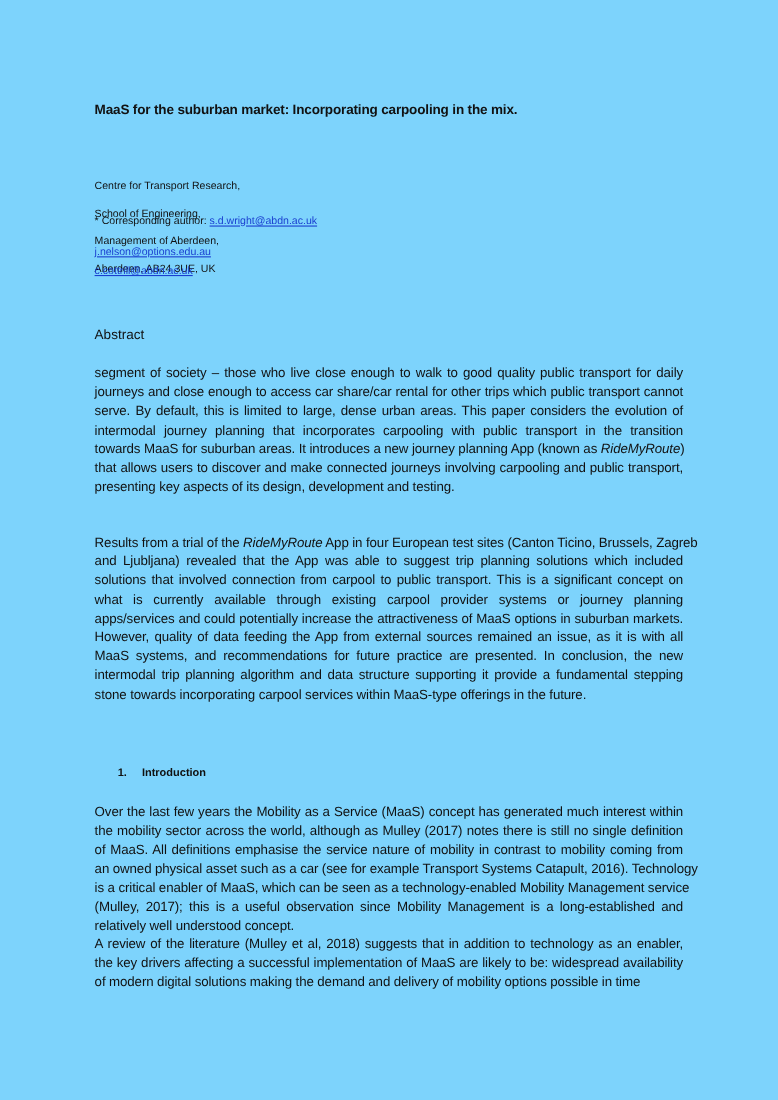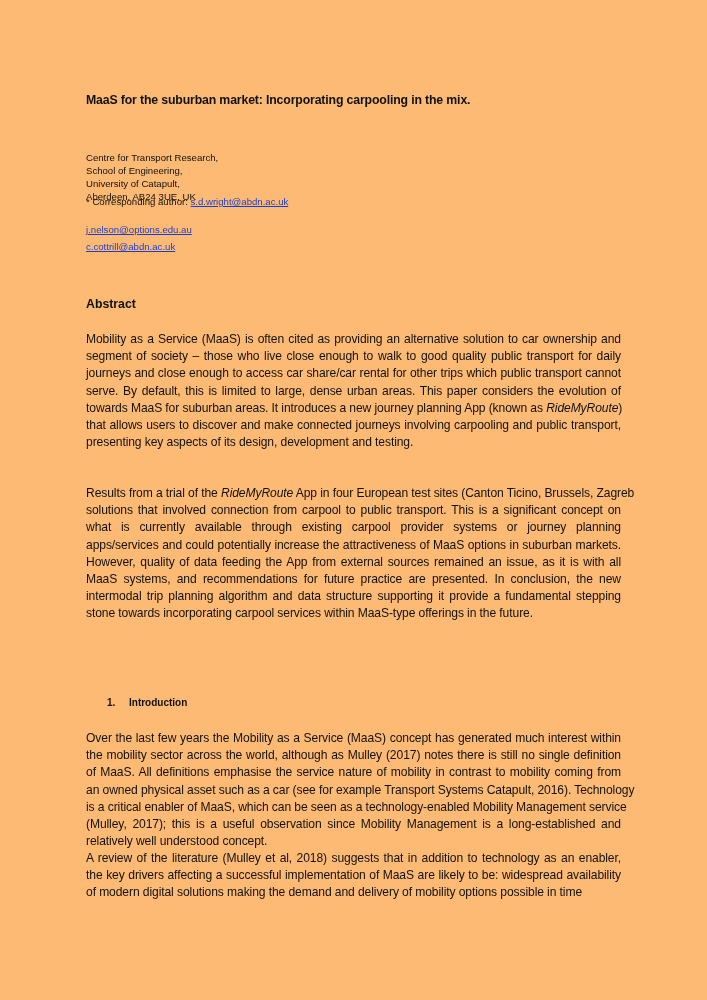"MaaS for the suburban market:" .page { background: #fdba74 -> #7dd3fc }
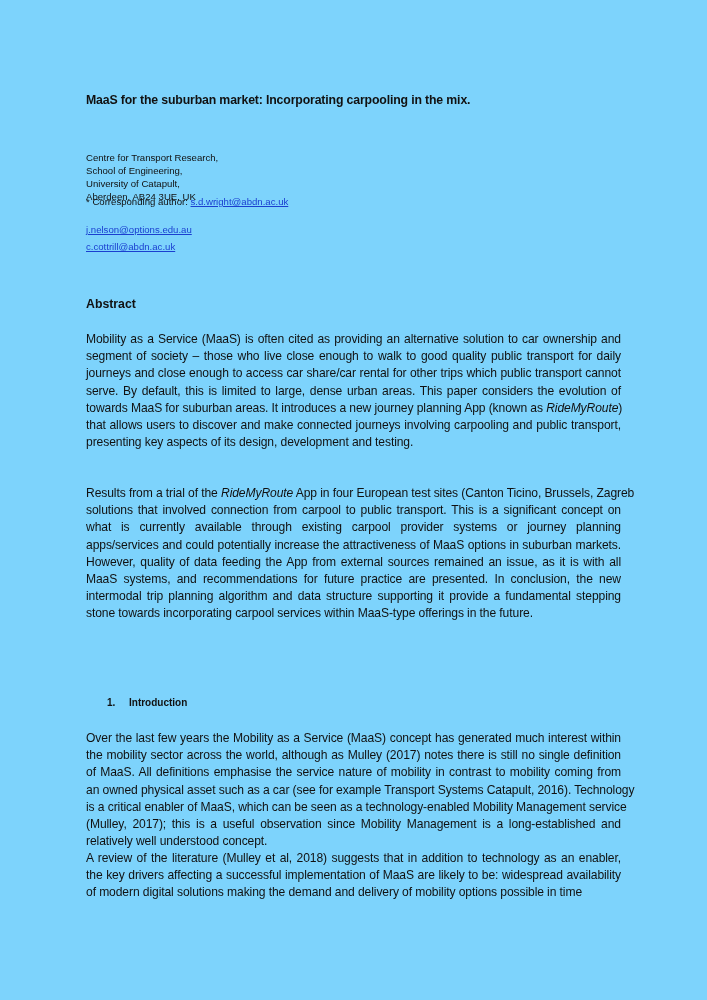"Centre for Transport Research," .affil div { margin-top: none -> 12px }
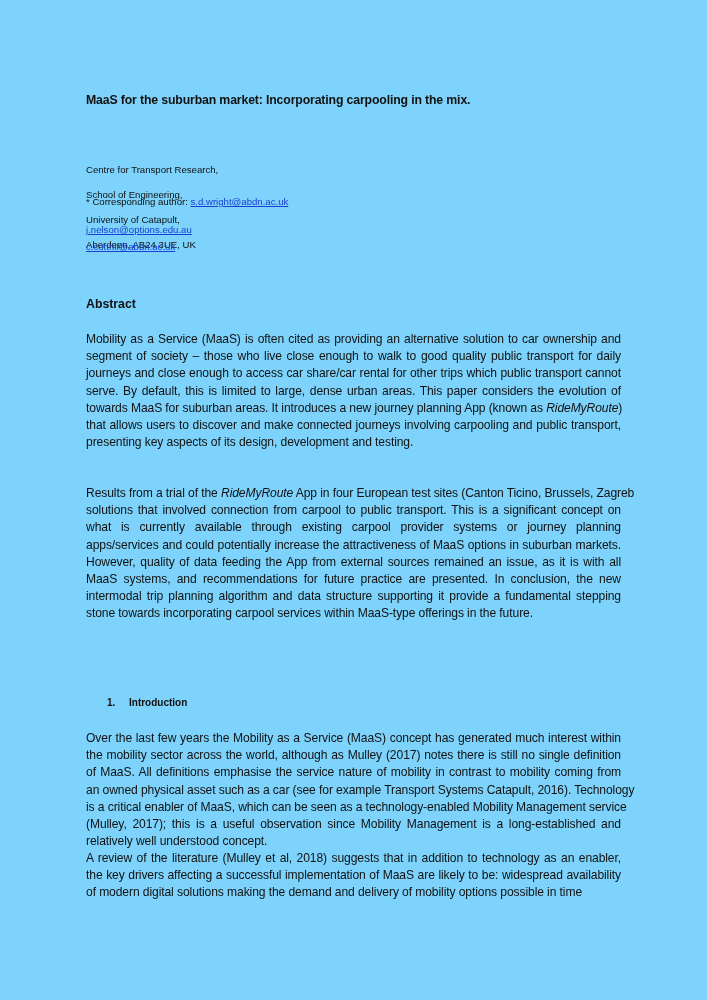"University of Catapult," div { text: University of Catapult -> Management of Aberdeen }
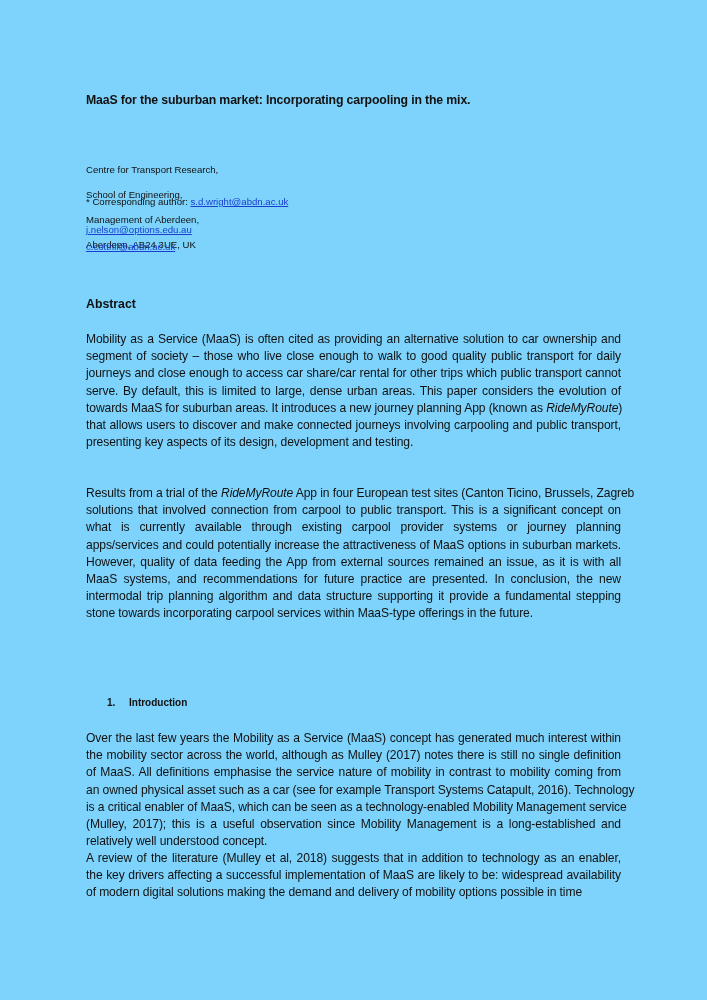"Abstract" .h-abstract { font-weight: bold -> normal }
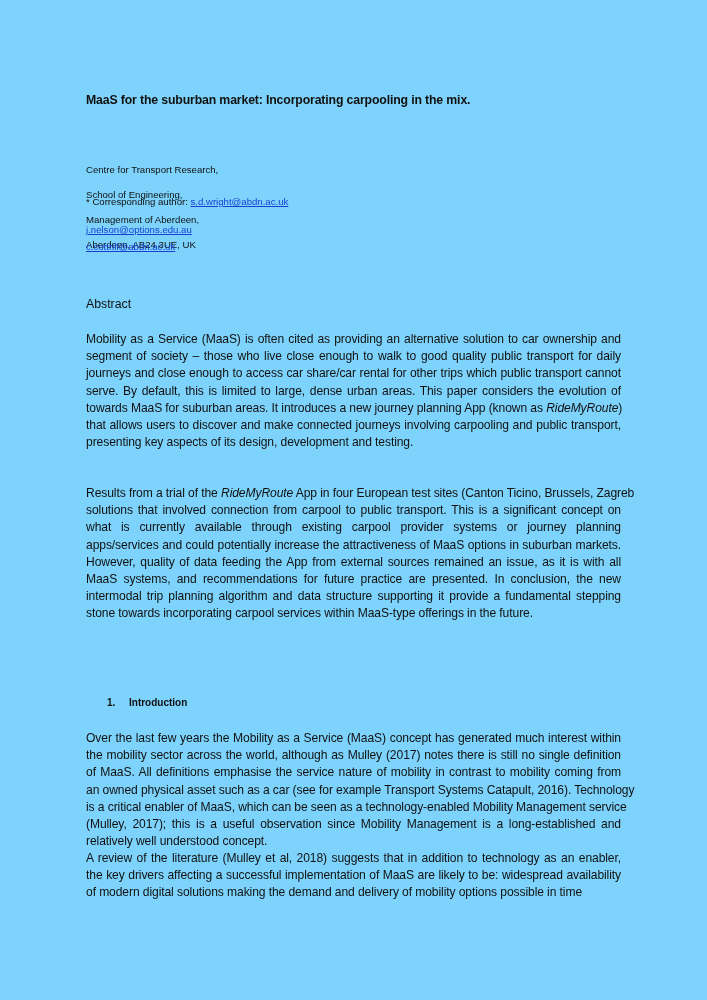"Mobility as a Service (MaaS)" span.ln { html: <span>Mobility as a Service (MaaS) is often cited as providing an alternative solution to car ownership and</span> -> none }
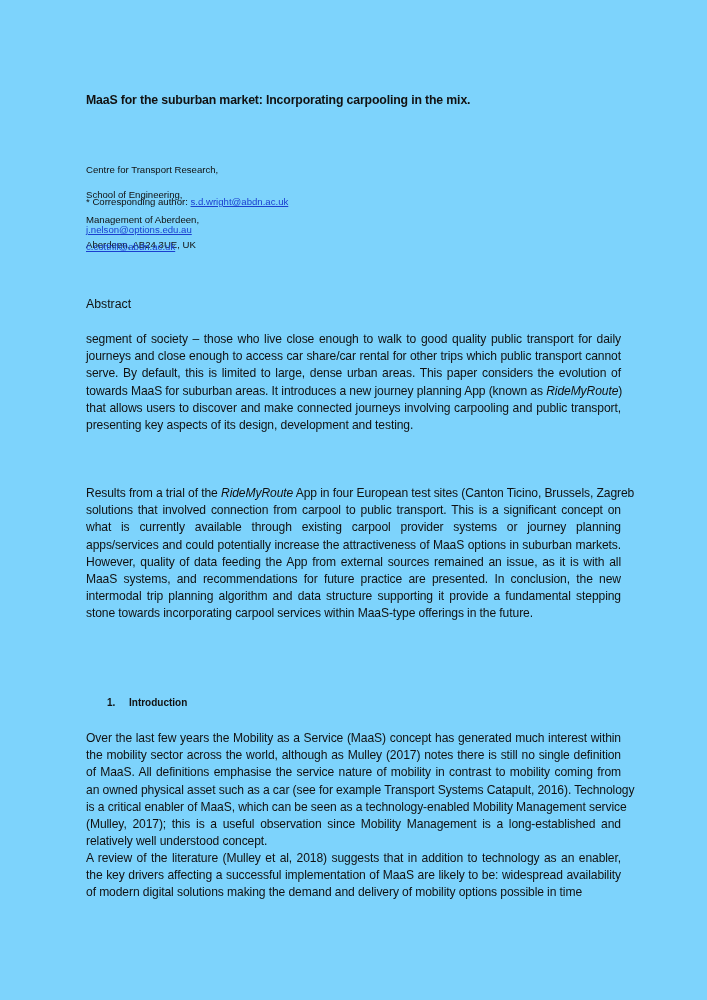"intermodal journey planning that" span.ln { html: none -> <span>intermodal journey planning that incorporates carpooling with public transport in the transition</span> }
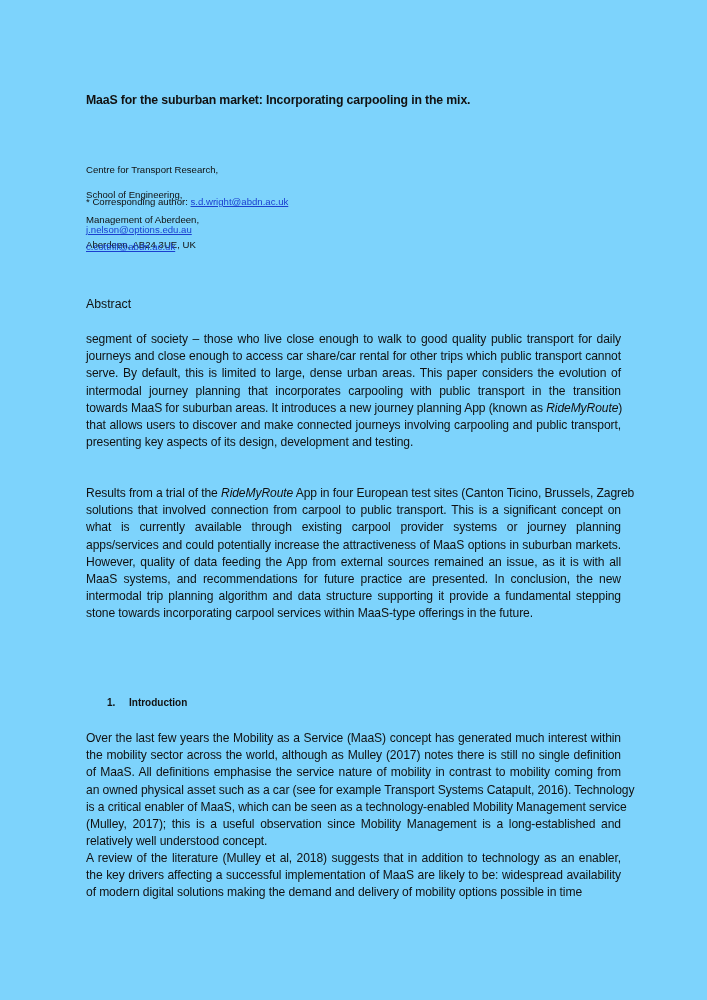"and Ljubljana) revealed that the" span.ln { html: none -> <span>and Ljubljana) revealed that the App was able to suggest trip planning solutions which included</span> }
